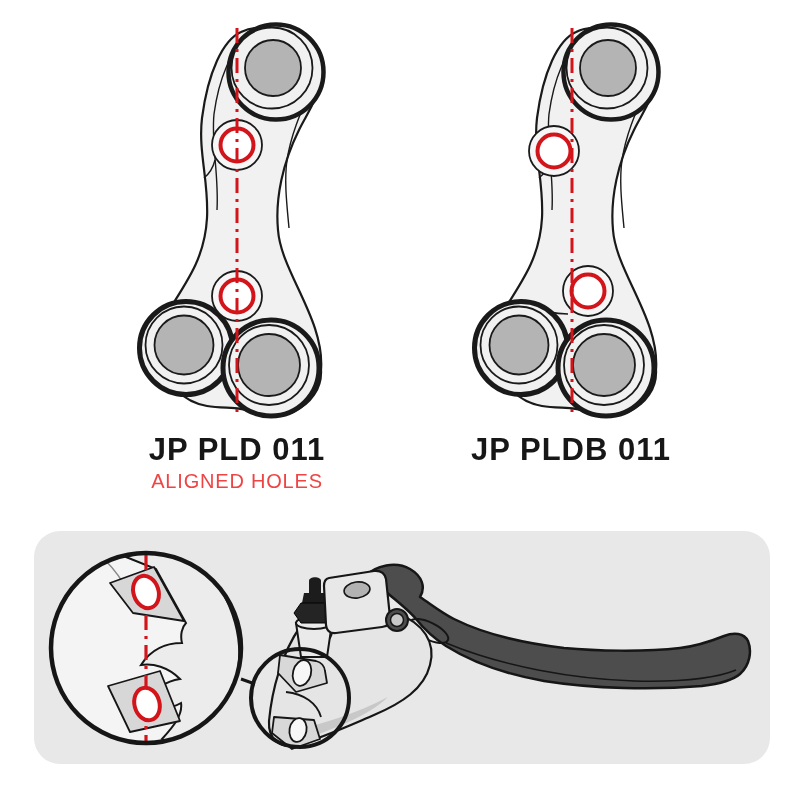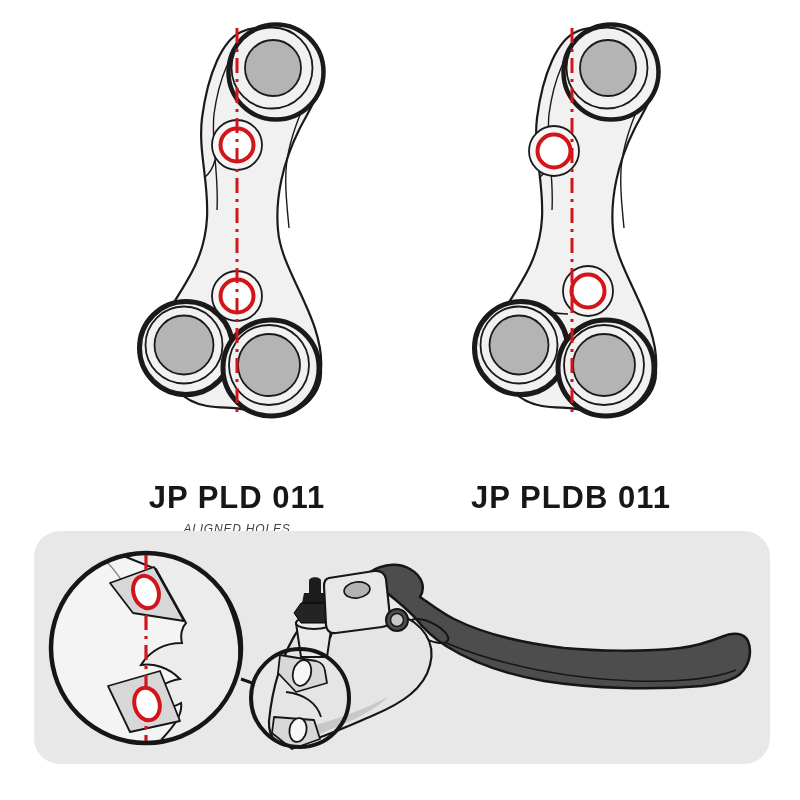"JP PLD 011" .caption { margin-top: 48px -> none }
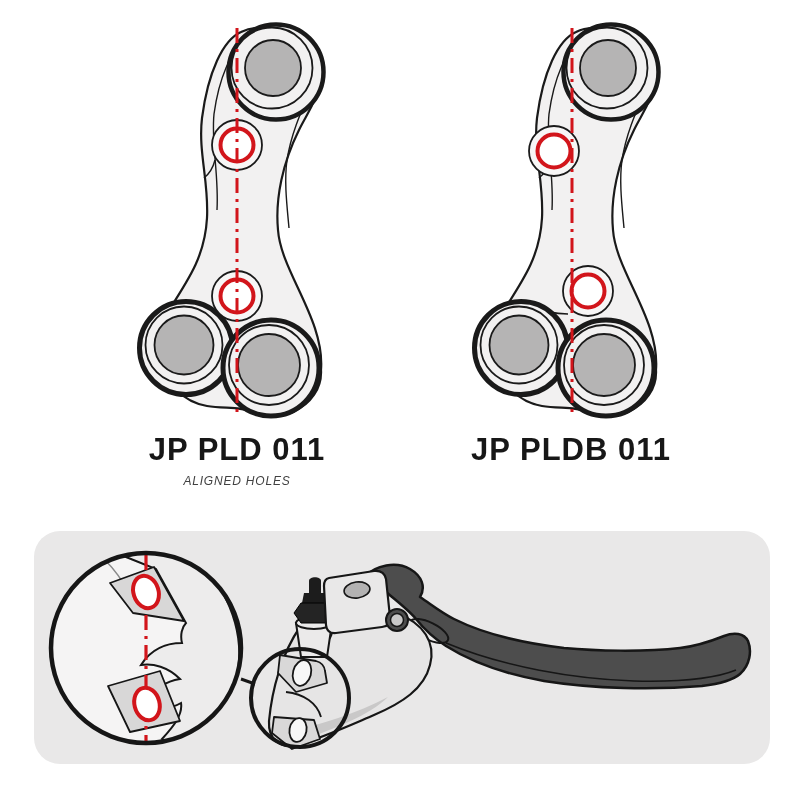"ALIGNED HOLES" .caption .subtitle { color: #404040 -> #ef4444; font-size: 12px -> 20px; font-style: italic -> none }
